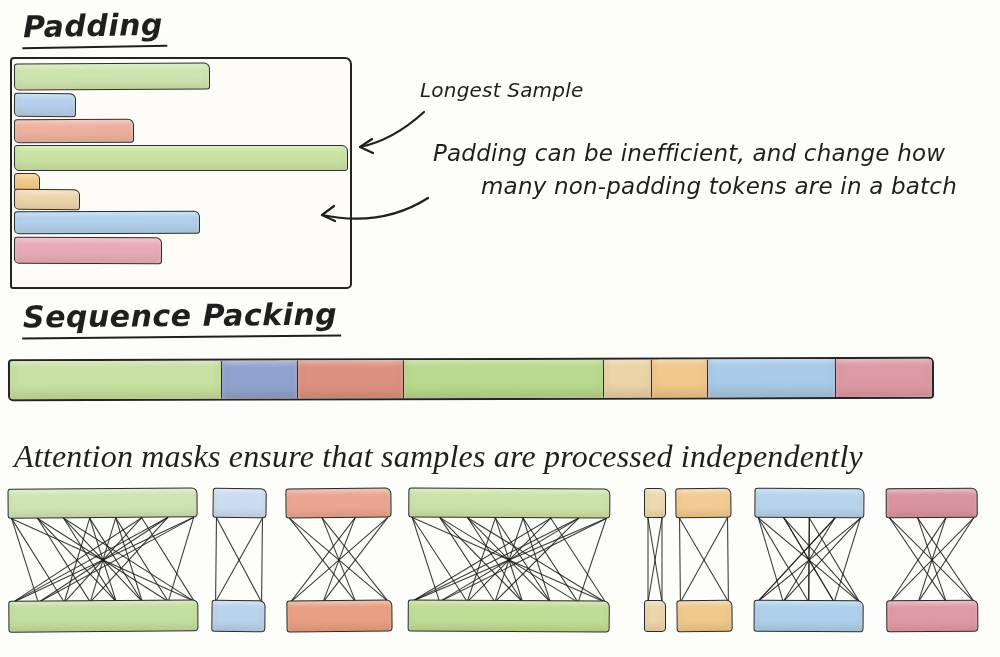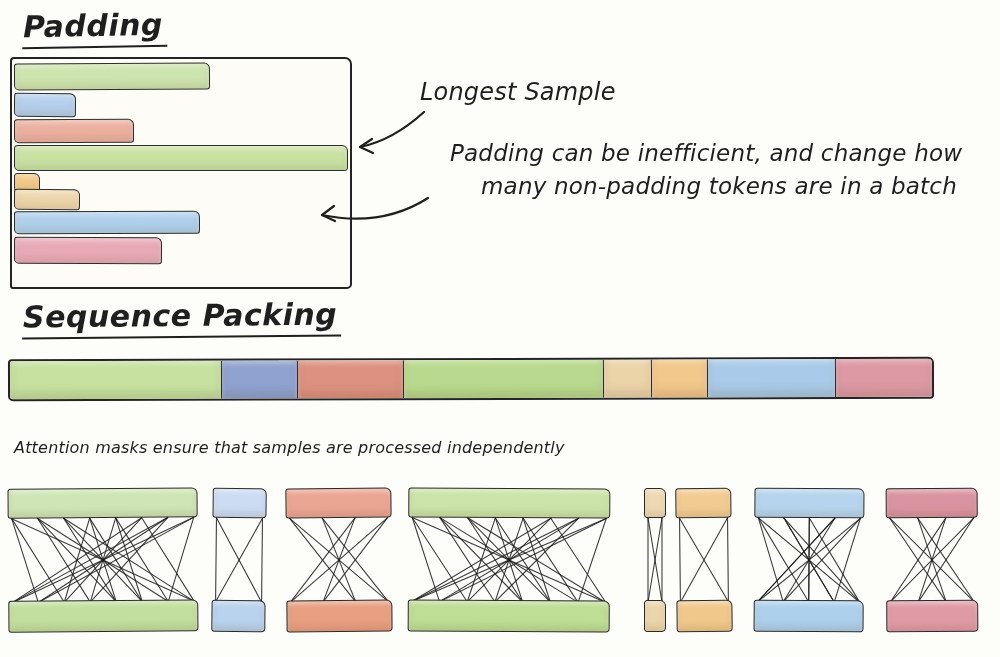"Longest Sample" #longest-label { font-size: 24px -> 20px }
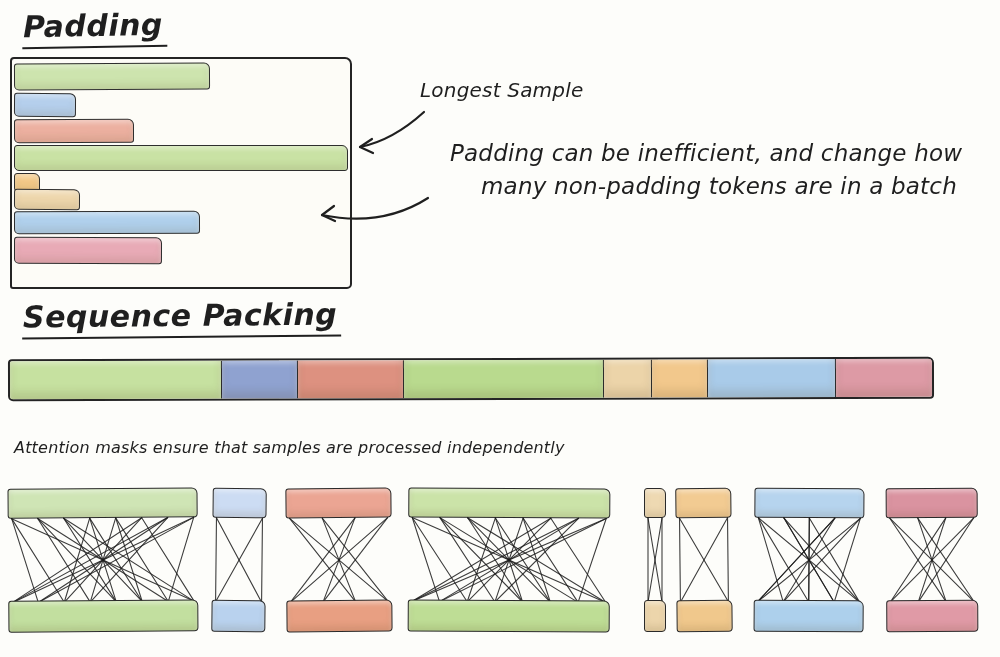"Padding can be inefficient, and" #note1 { margin-left: 17px -> none }
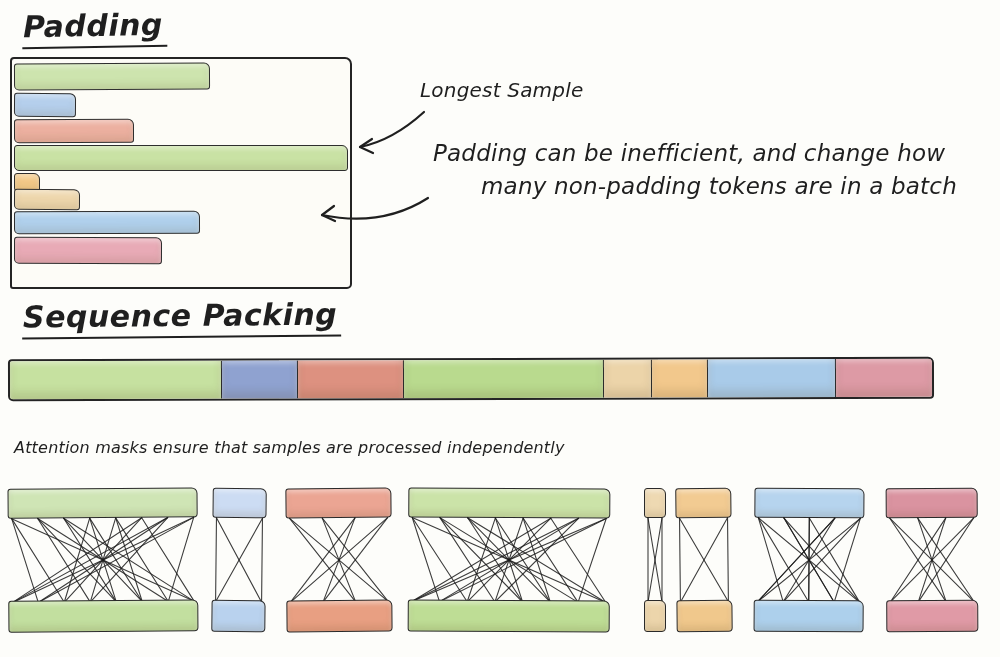"Attention masks ensure that samples" #attention-note { font-family: none -> Liberation Serif, serif; font-size: 16px -> 32px }
